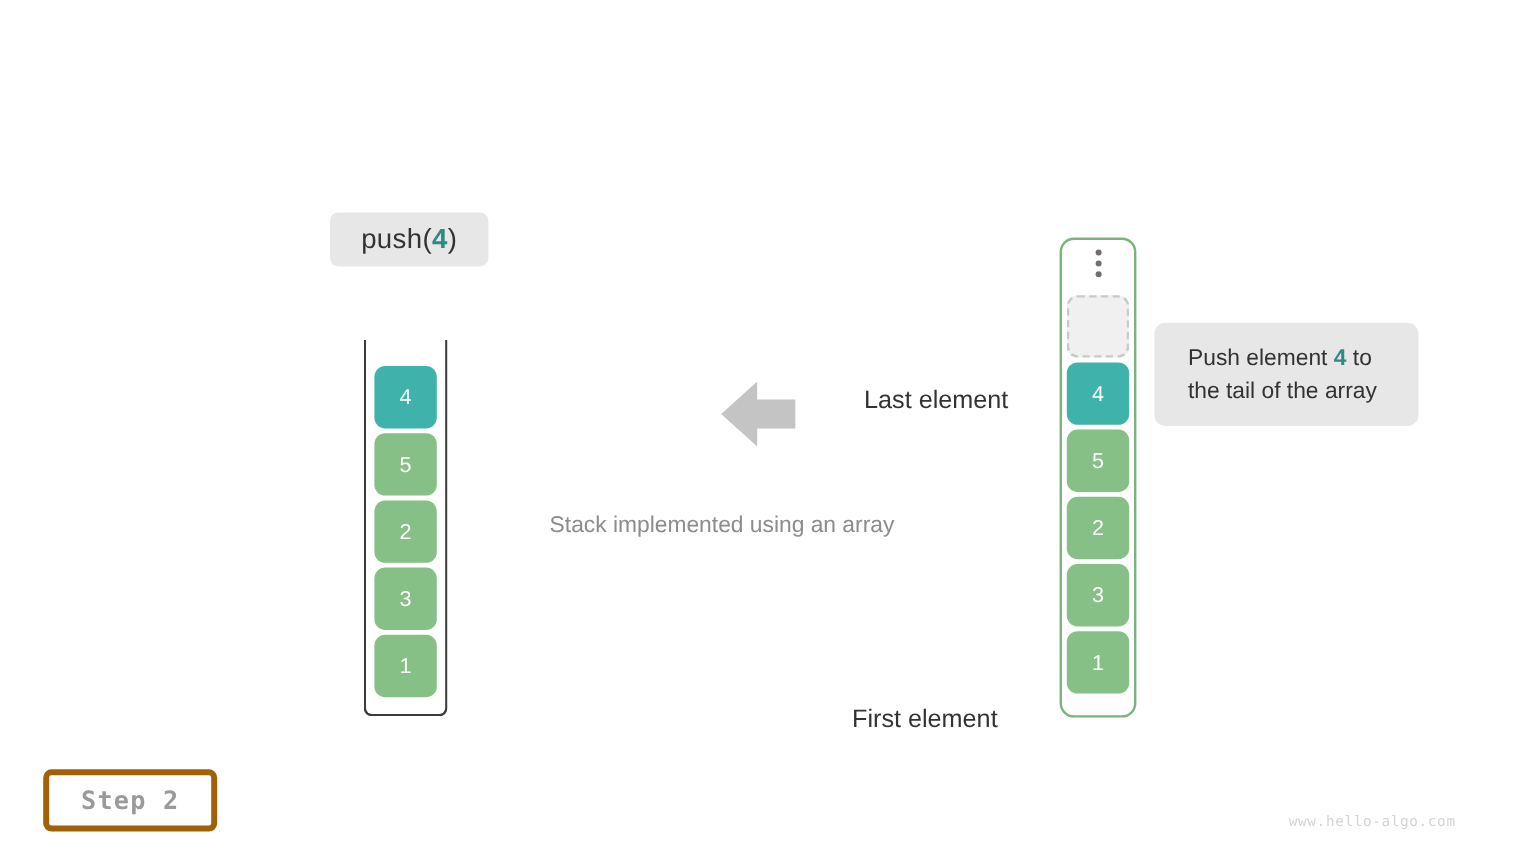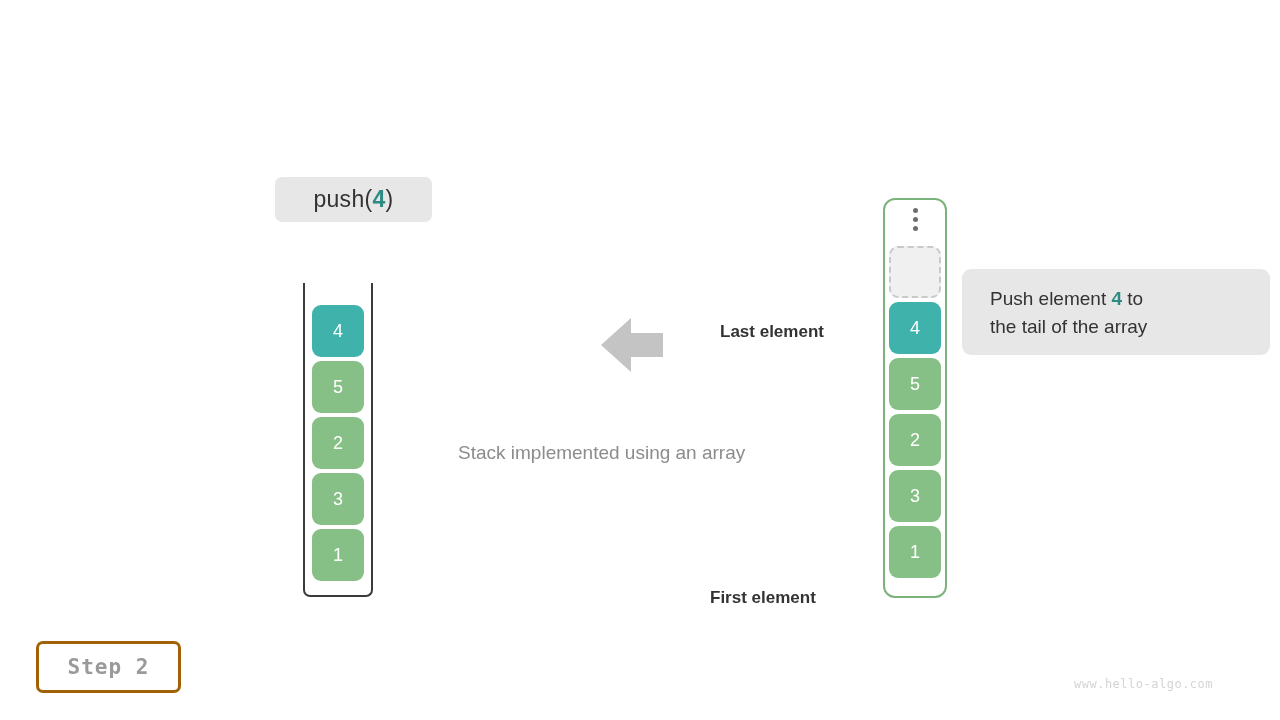"push(" #op-label { width: 157px -> 132px }
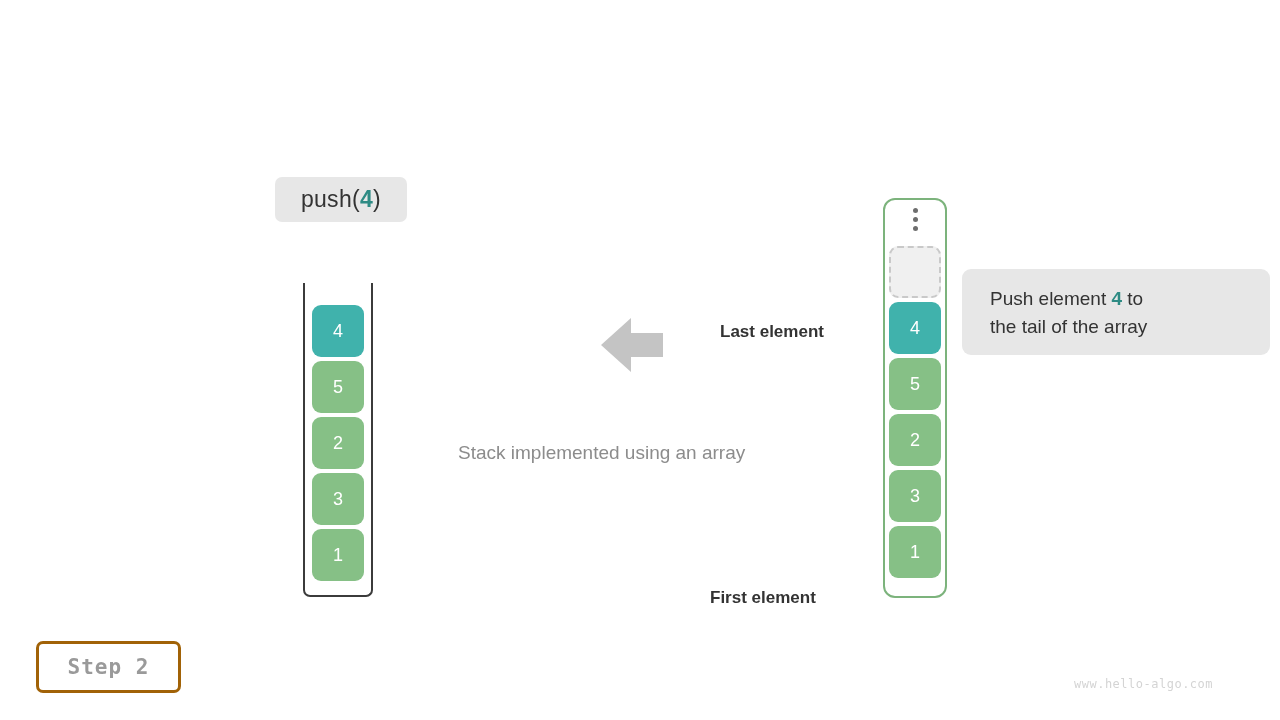"Push element 4 to" #callout { width: 308px -> 220px }
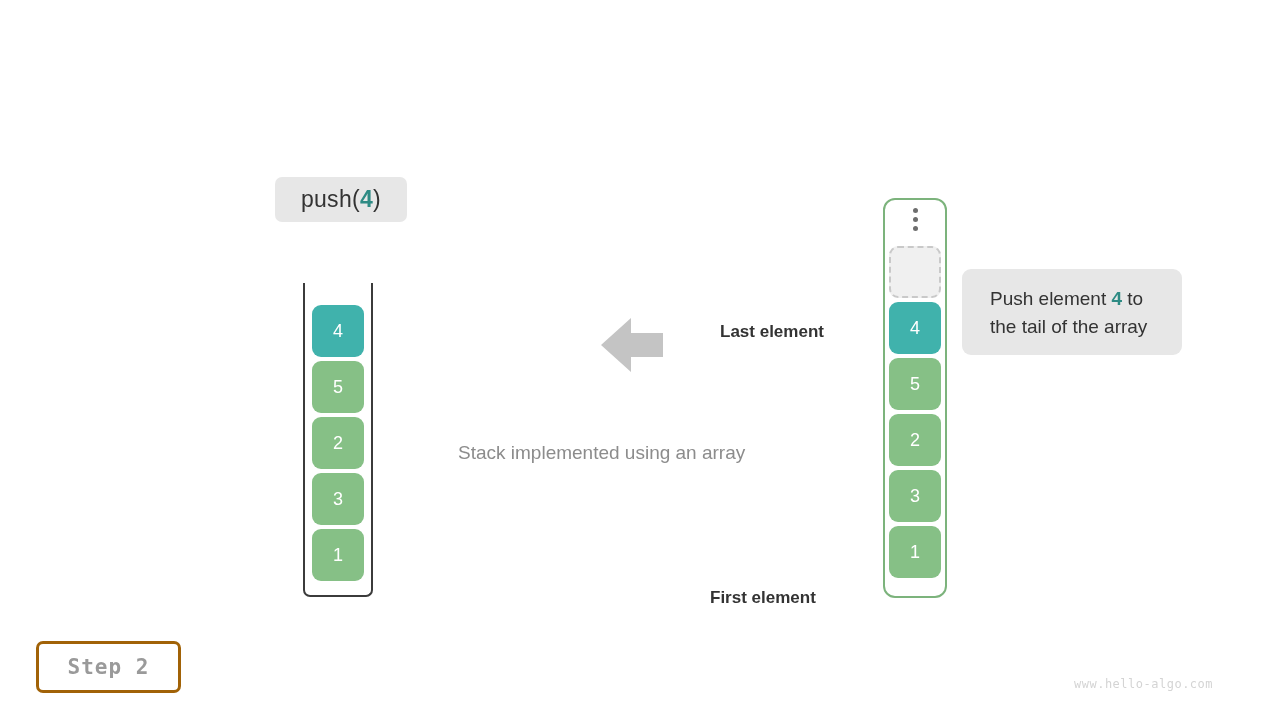"Last element" .annot-bold { font-size: 17px -> 21px; font-weight: bold -> normal }
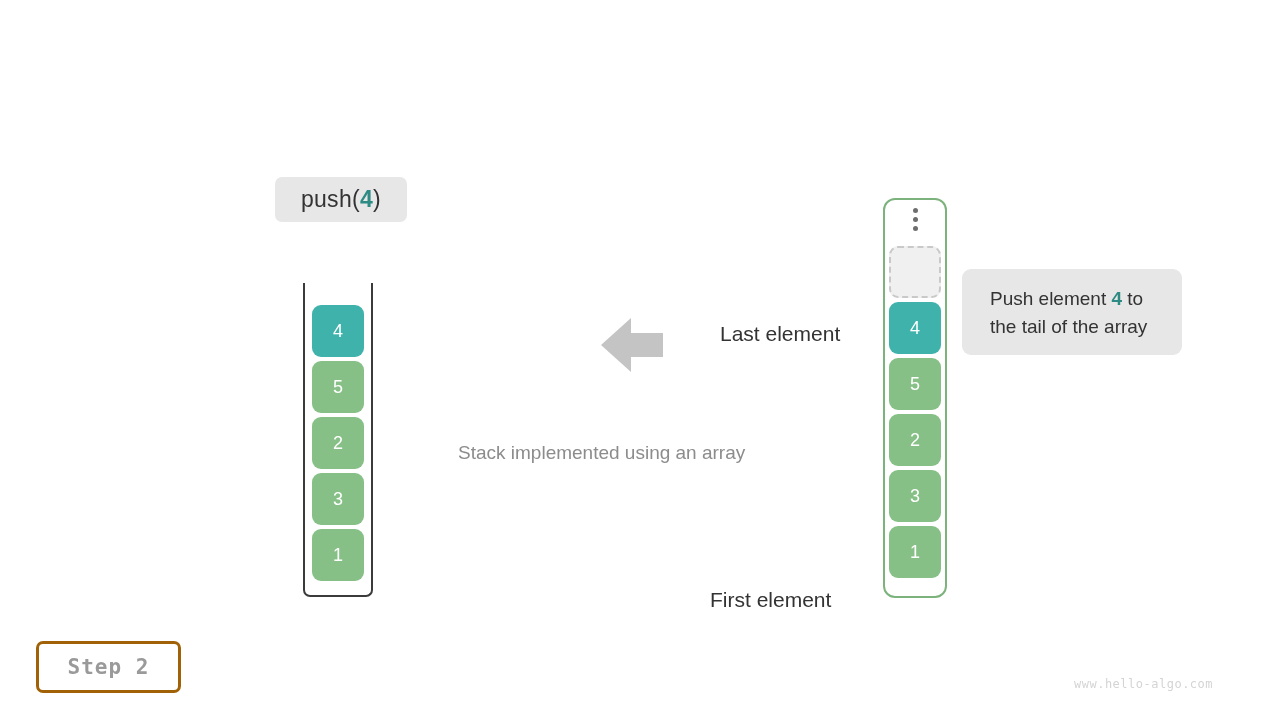"Stack implemented using an array" #caption { top: 442px -> 427px }
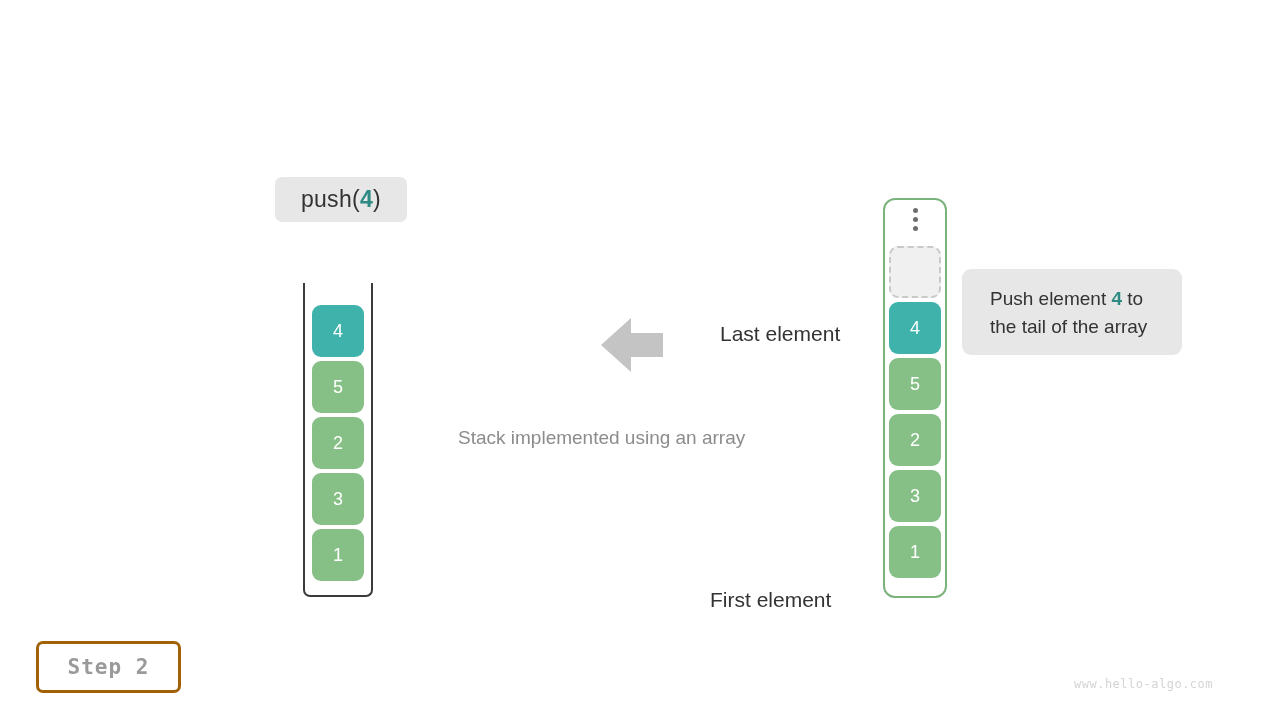"Step 2" #step-badge { border: 3px solid #a16207 -> 5px solid #a16207 }
